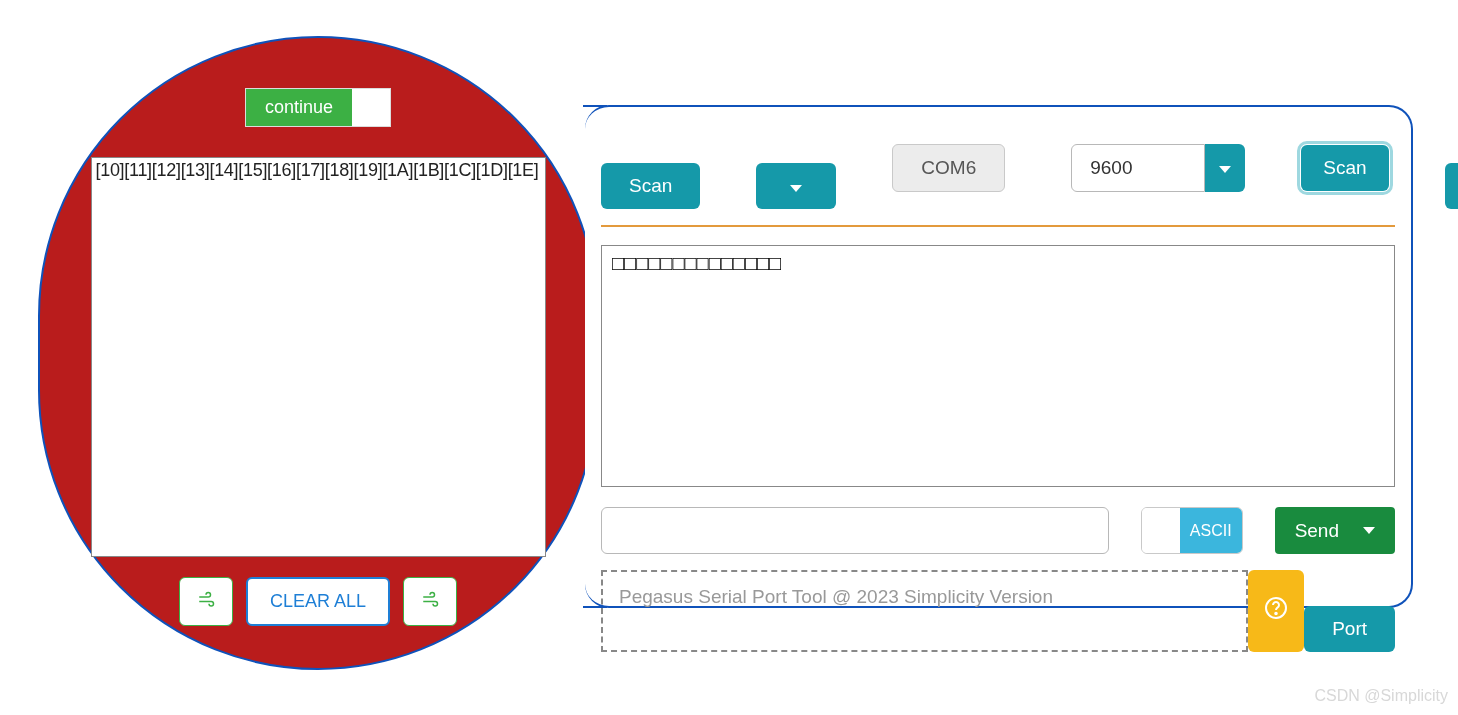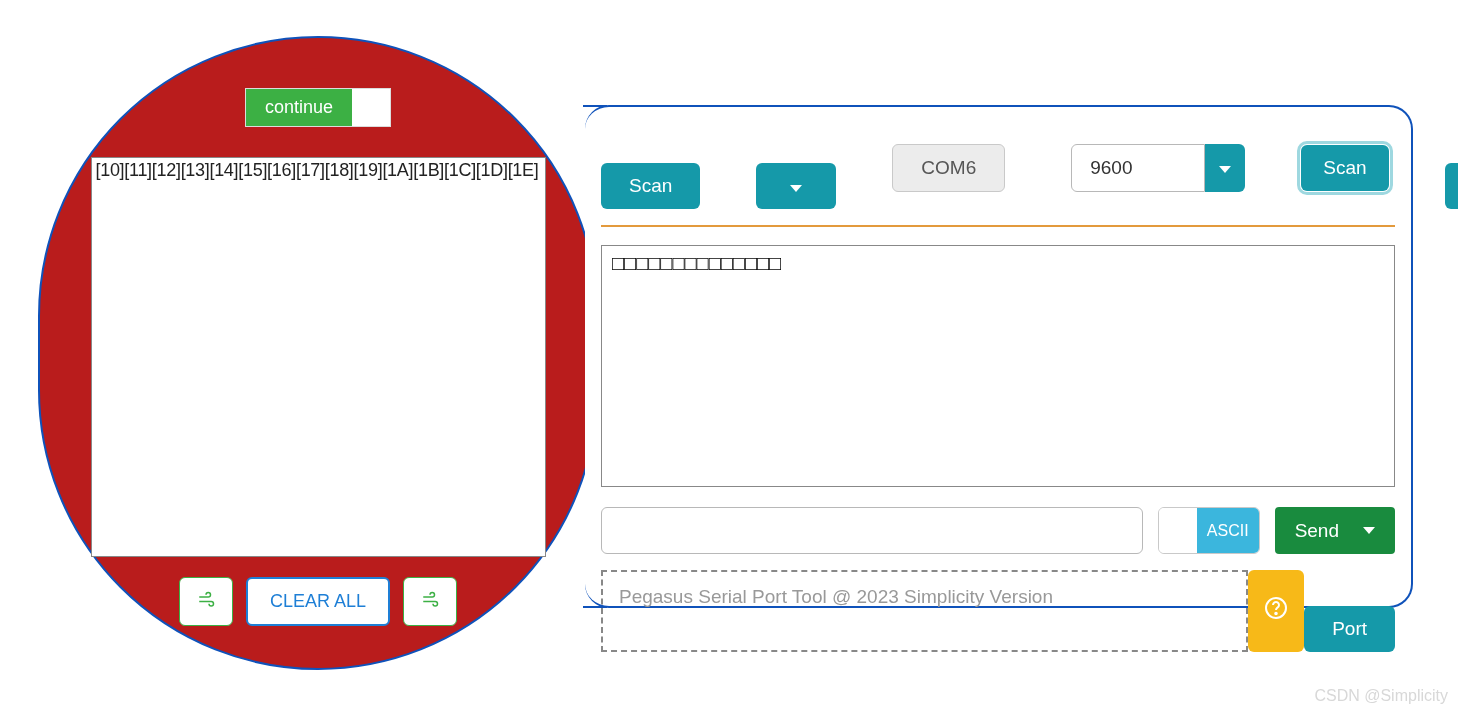"ASCII" .send-row { gap: 15px -> 32px }
